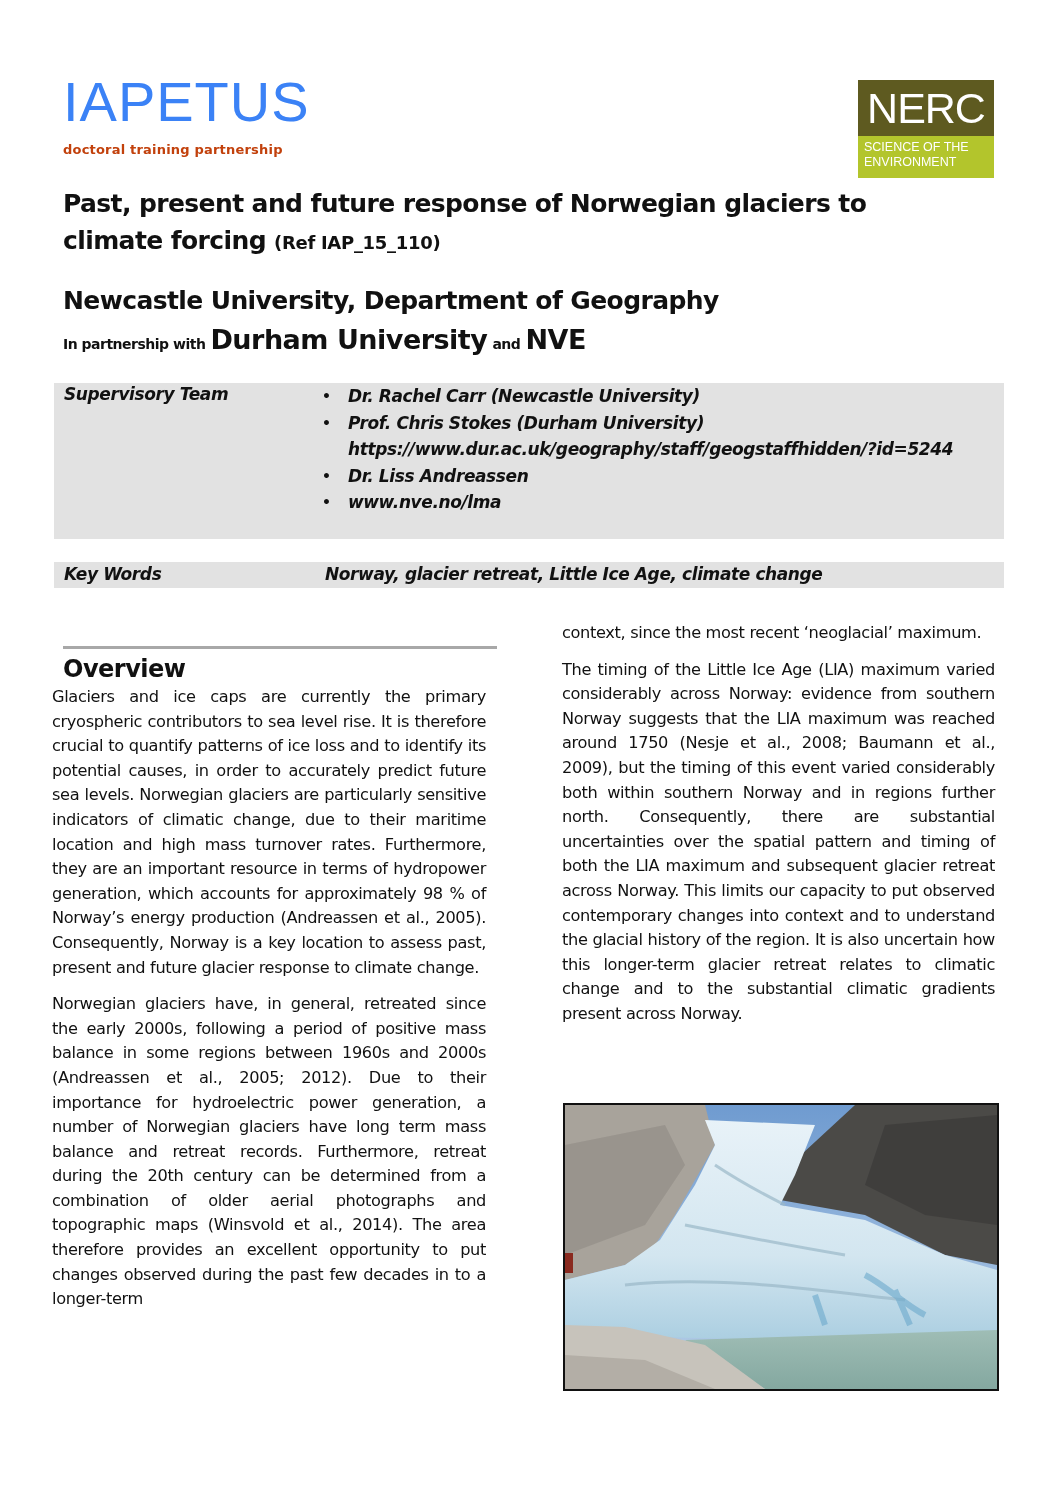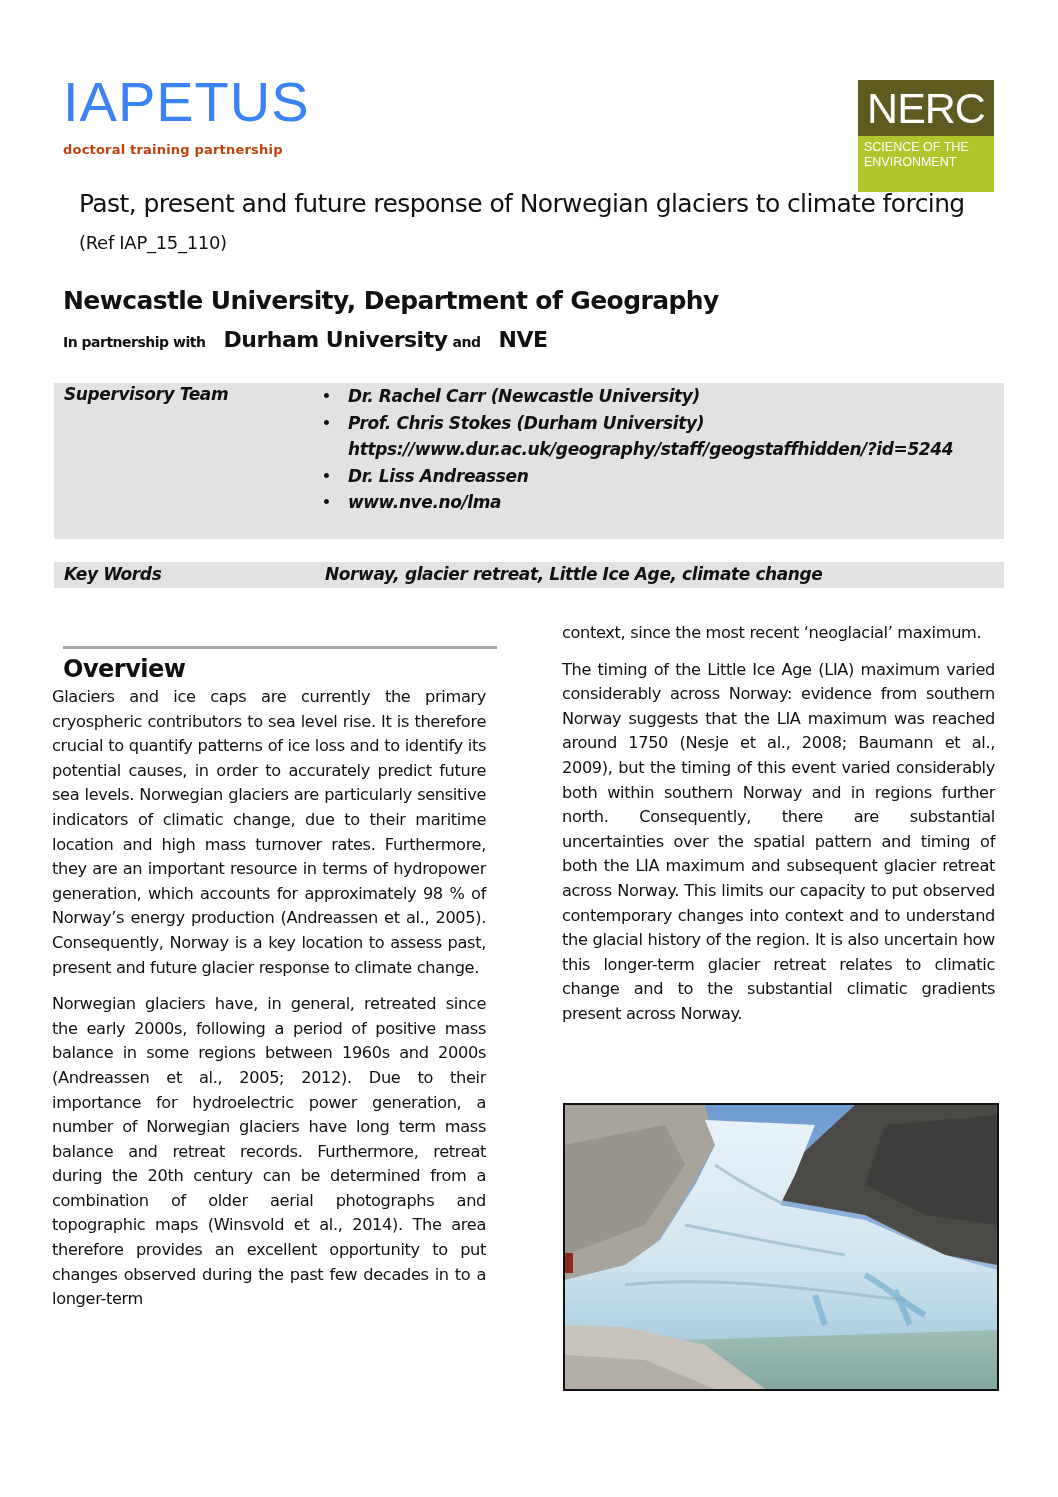"SCIENCE OF THE" .nerc-bottom { height: 56px -> 42px }
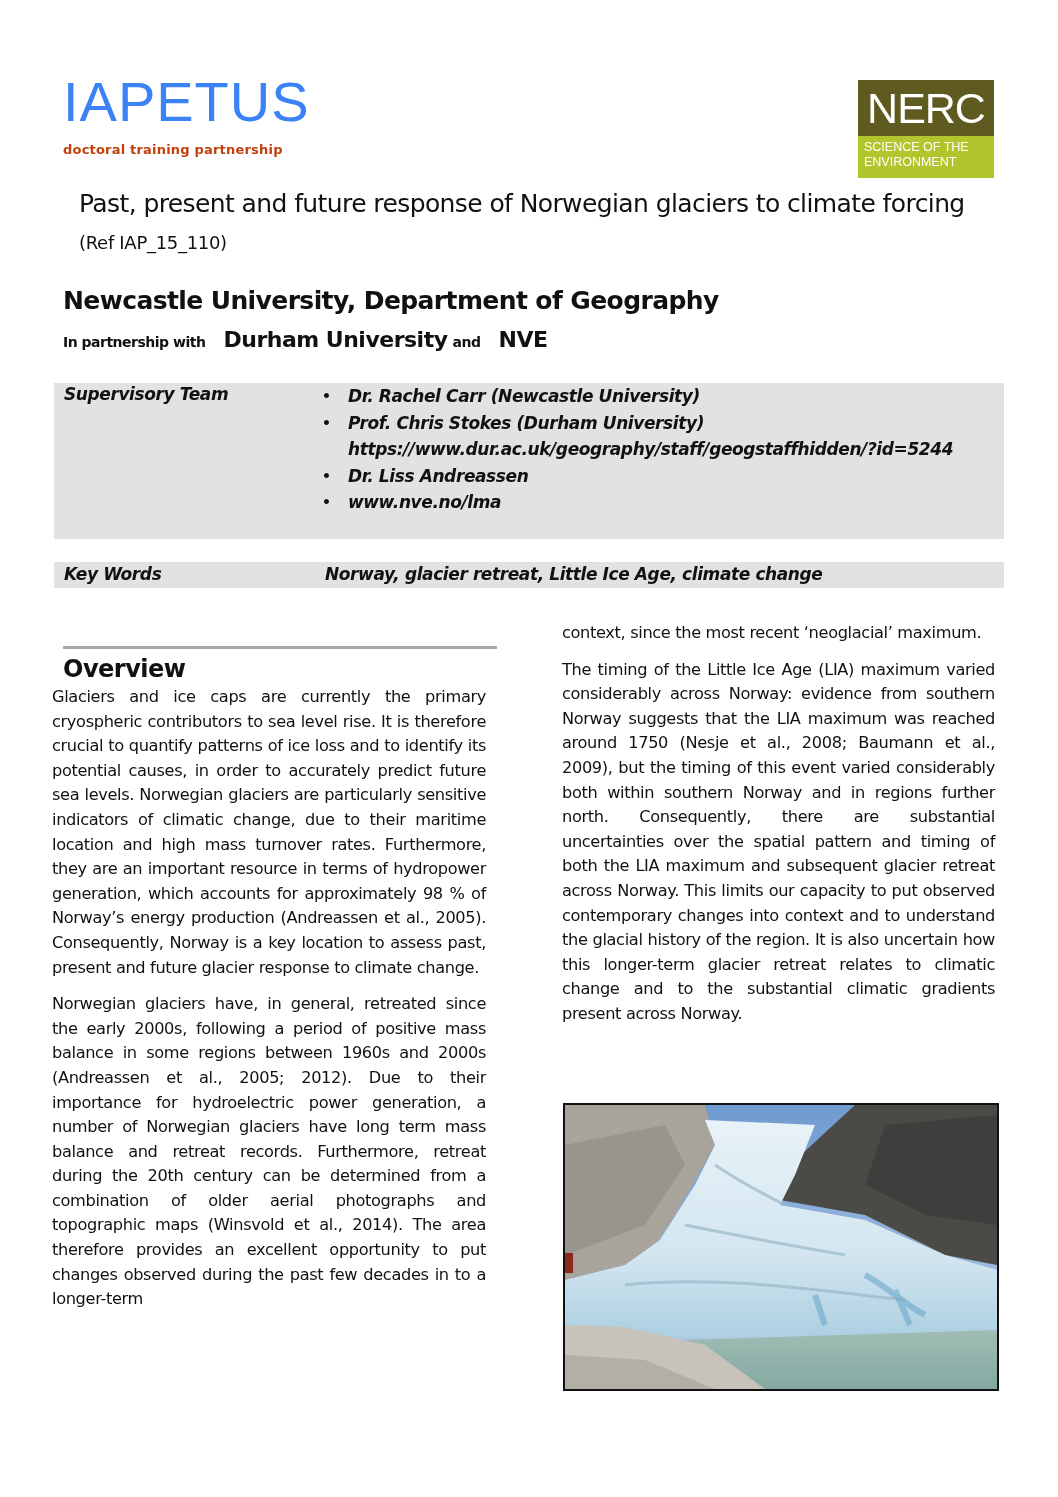"Past, present and future response" .title { font-weight: normal -> bold; margin-left: 16px -> none }
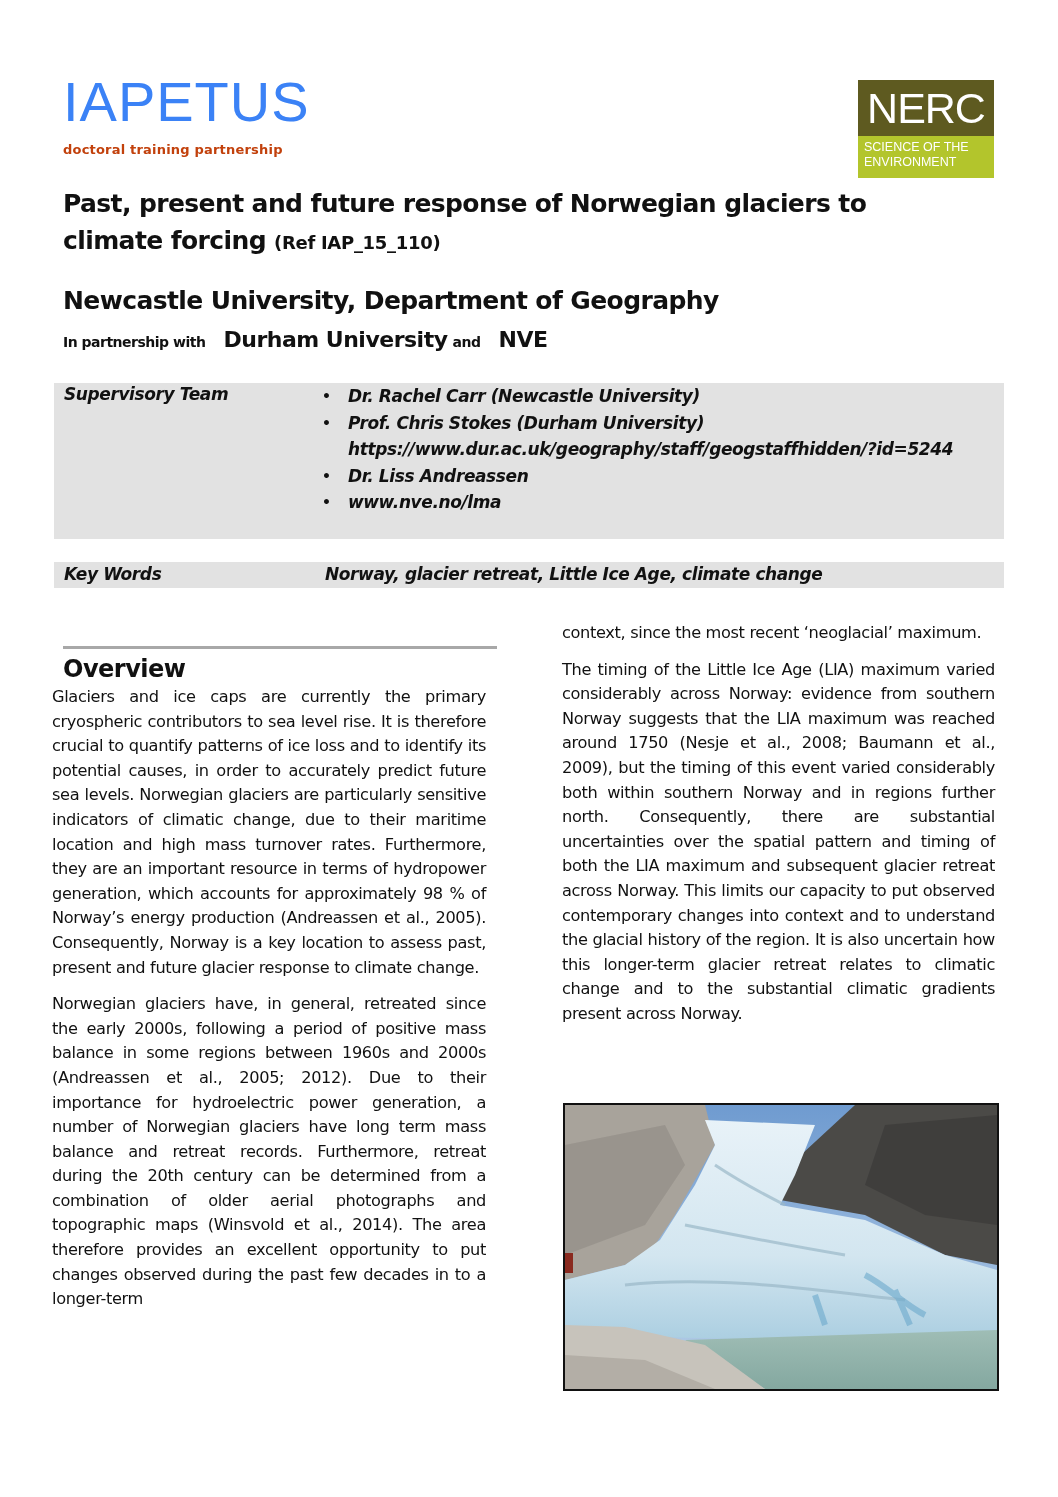"Durham University" .partner .big { font-size: 22px -> 27px; margin-left: 13px -> none }
